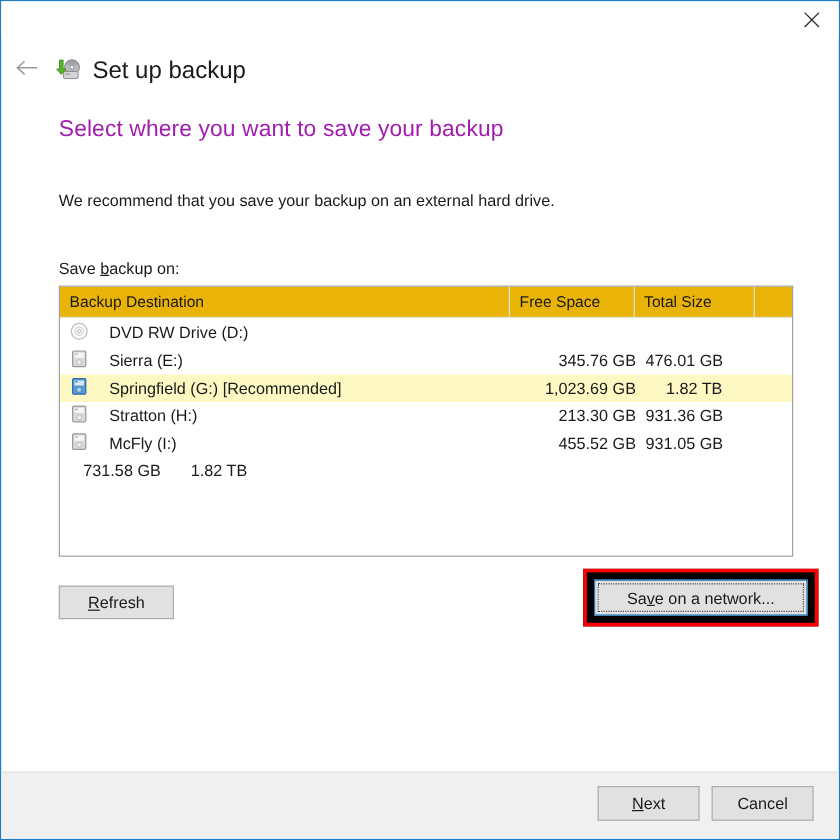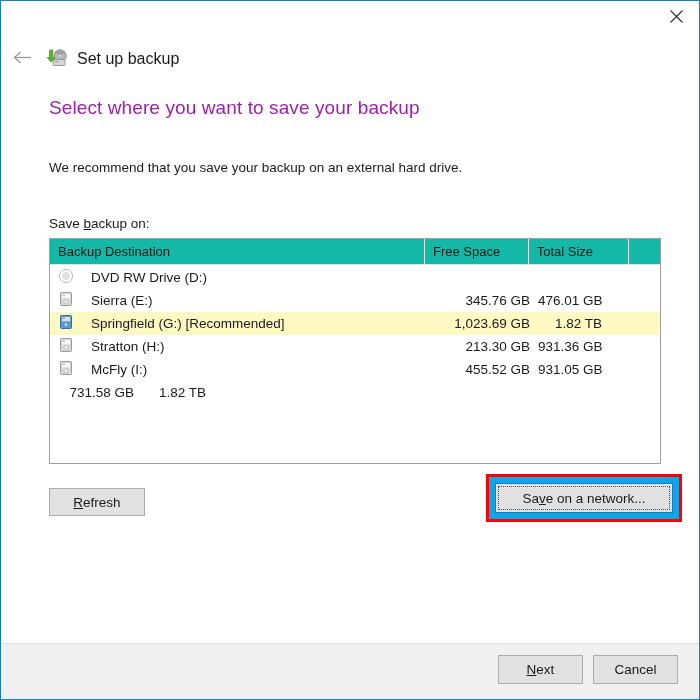"Set up backup" .app-title { font-size: 16px -> 20px }
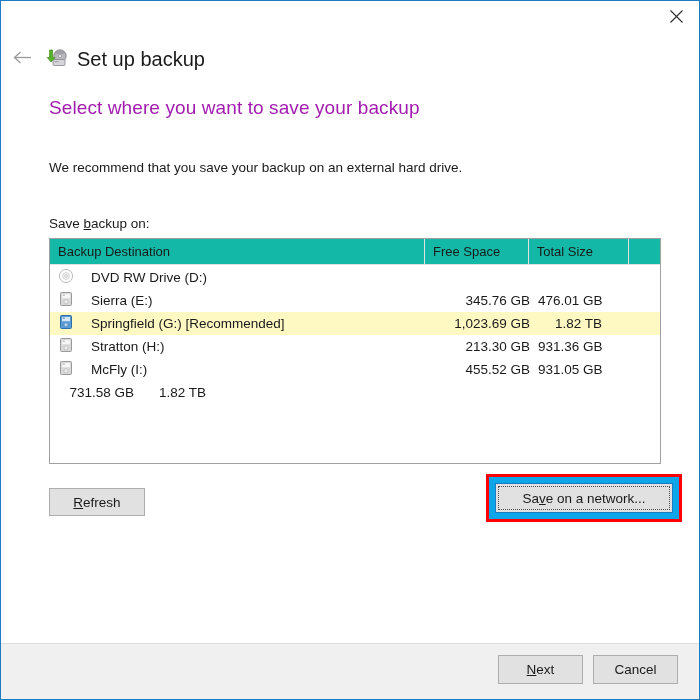"Backup Destination" .lv-header { background: #14b8a6 -> #eab308 }
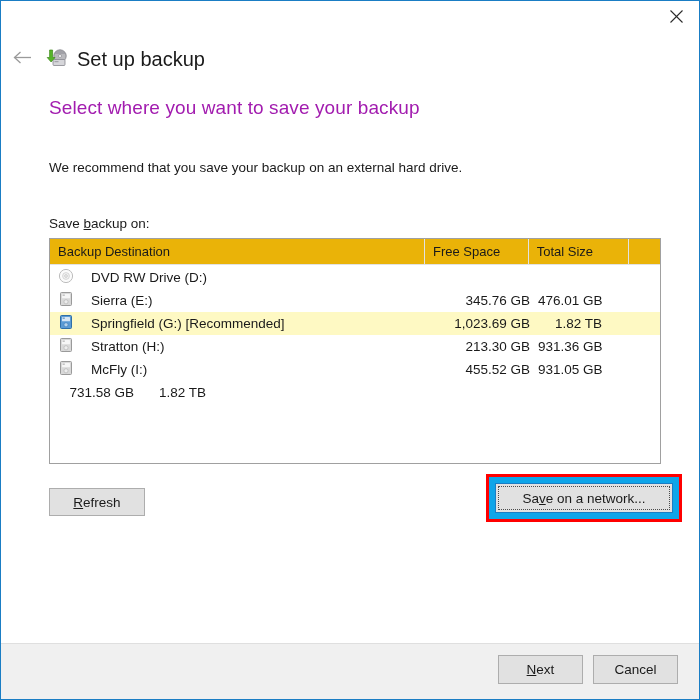"Sa" .network-wrap { background: #0ea5e9 -> #000000 }
